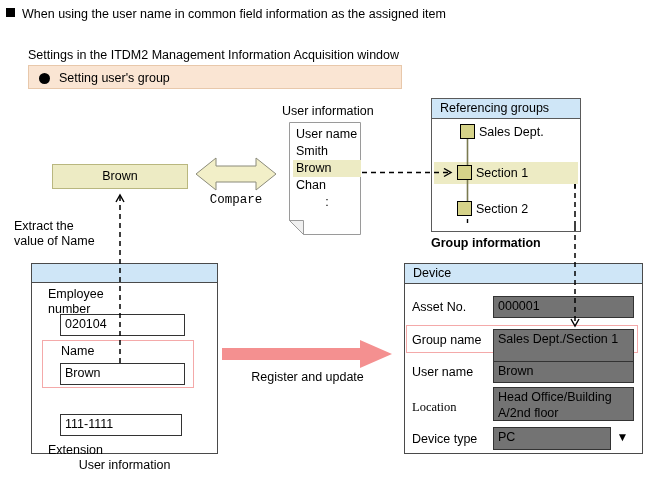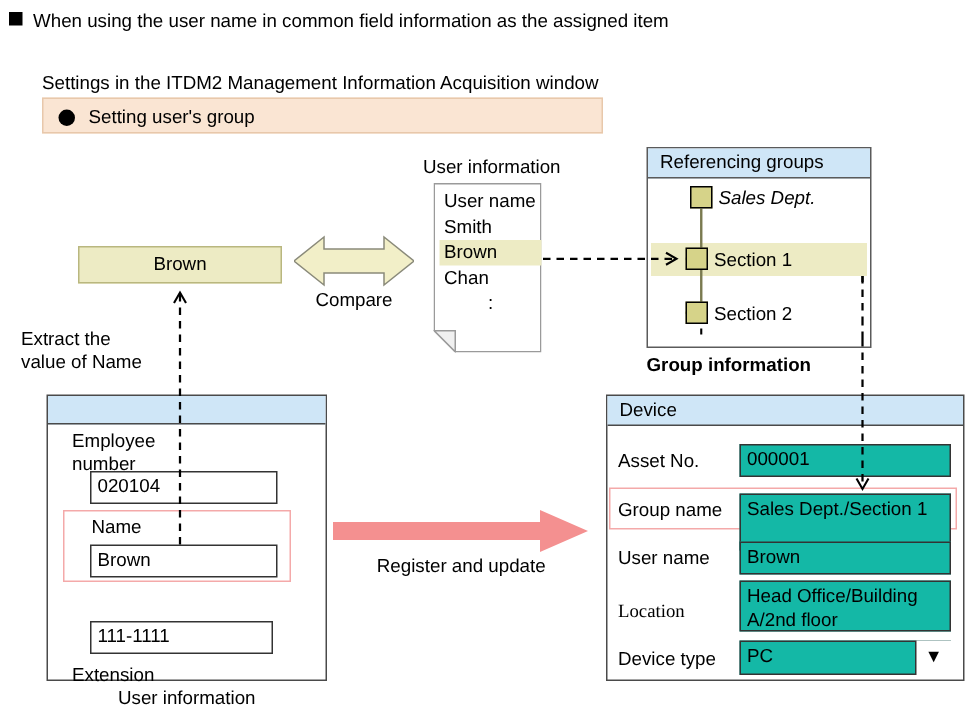"Sales Dept." #node-sales { font-style: italic -> none }
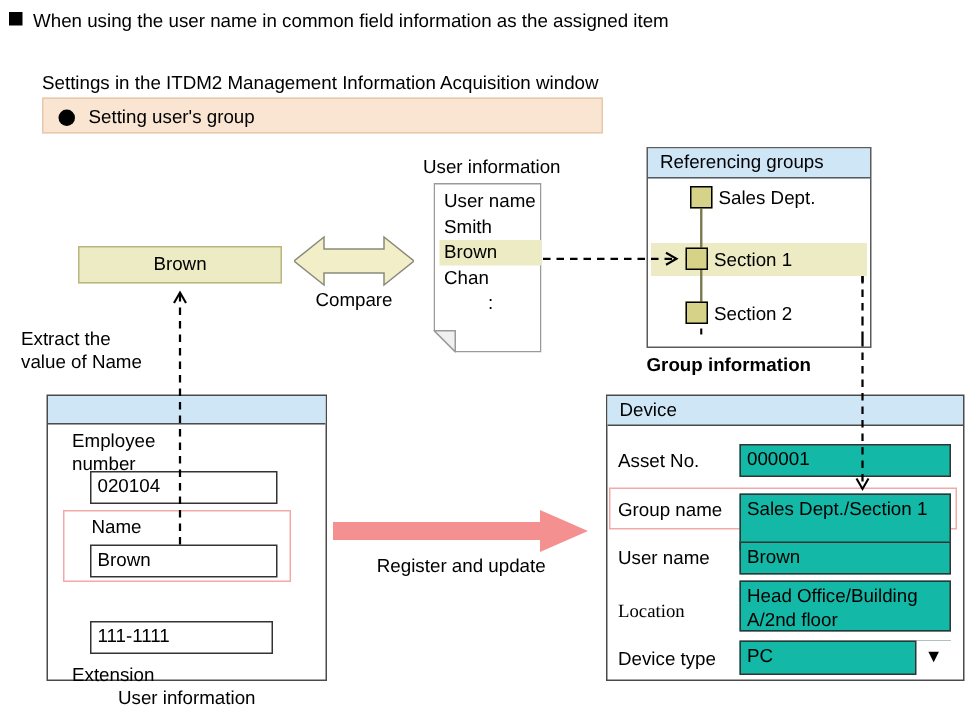"Compare" #compare-label { font-family: none -> Liberation Mono, monospace }
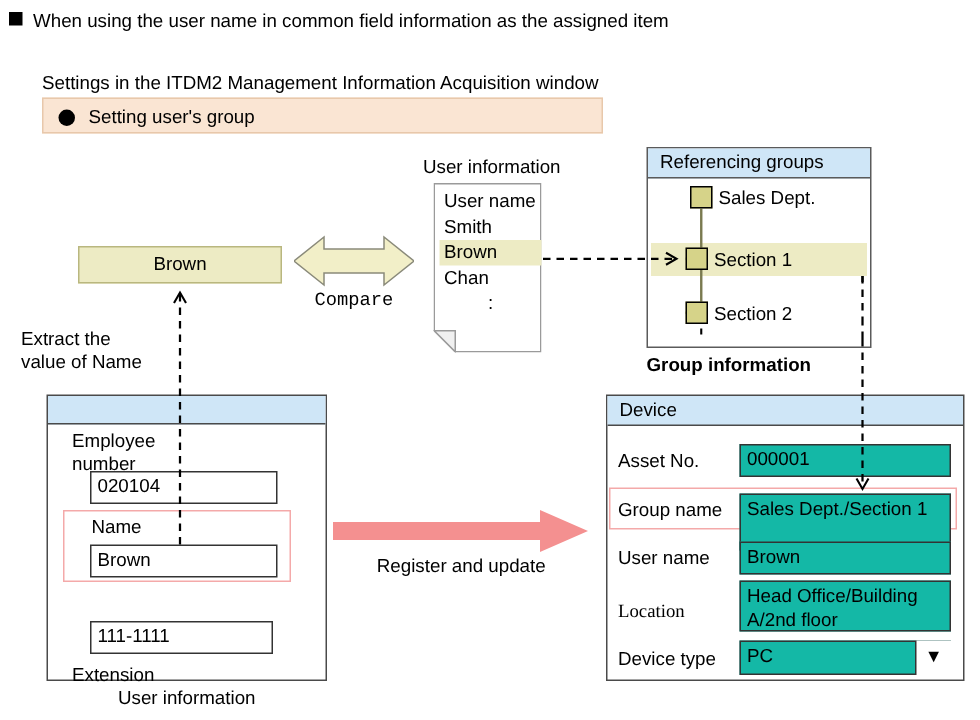"000001" .rf-input { background: #14b8a6 -> #737373 }
